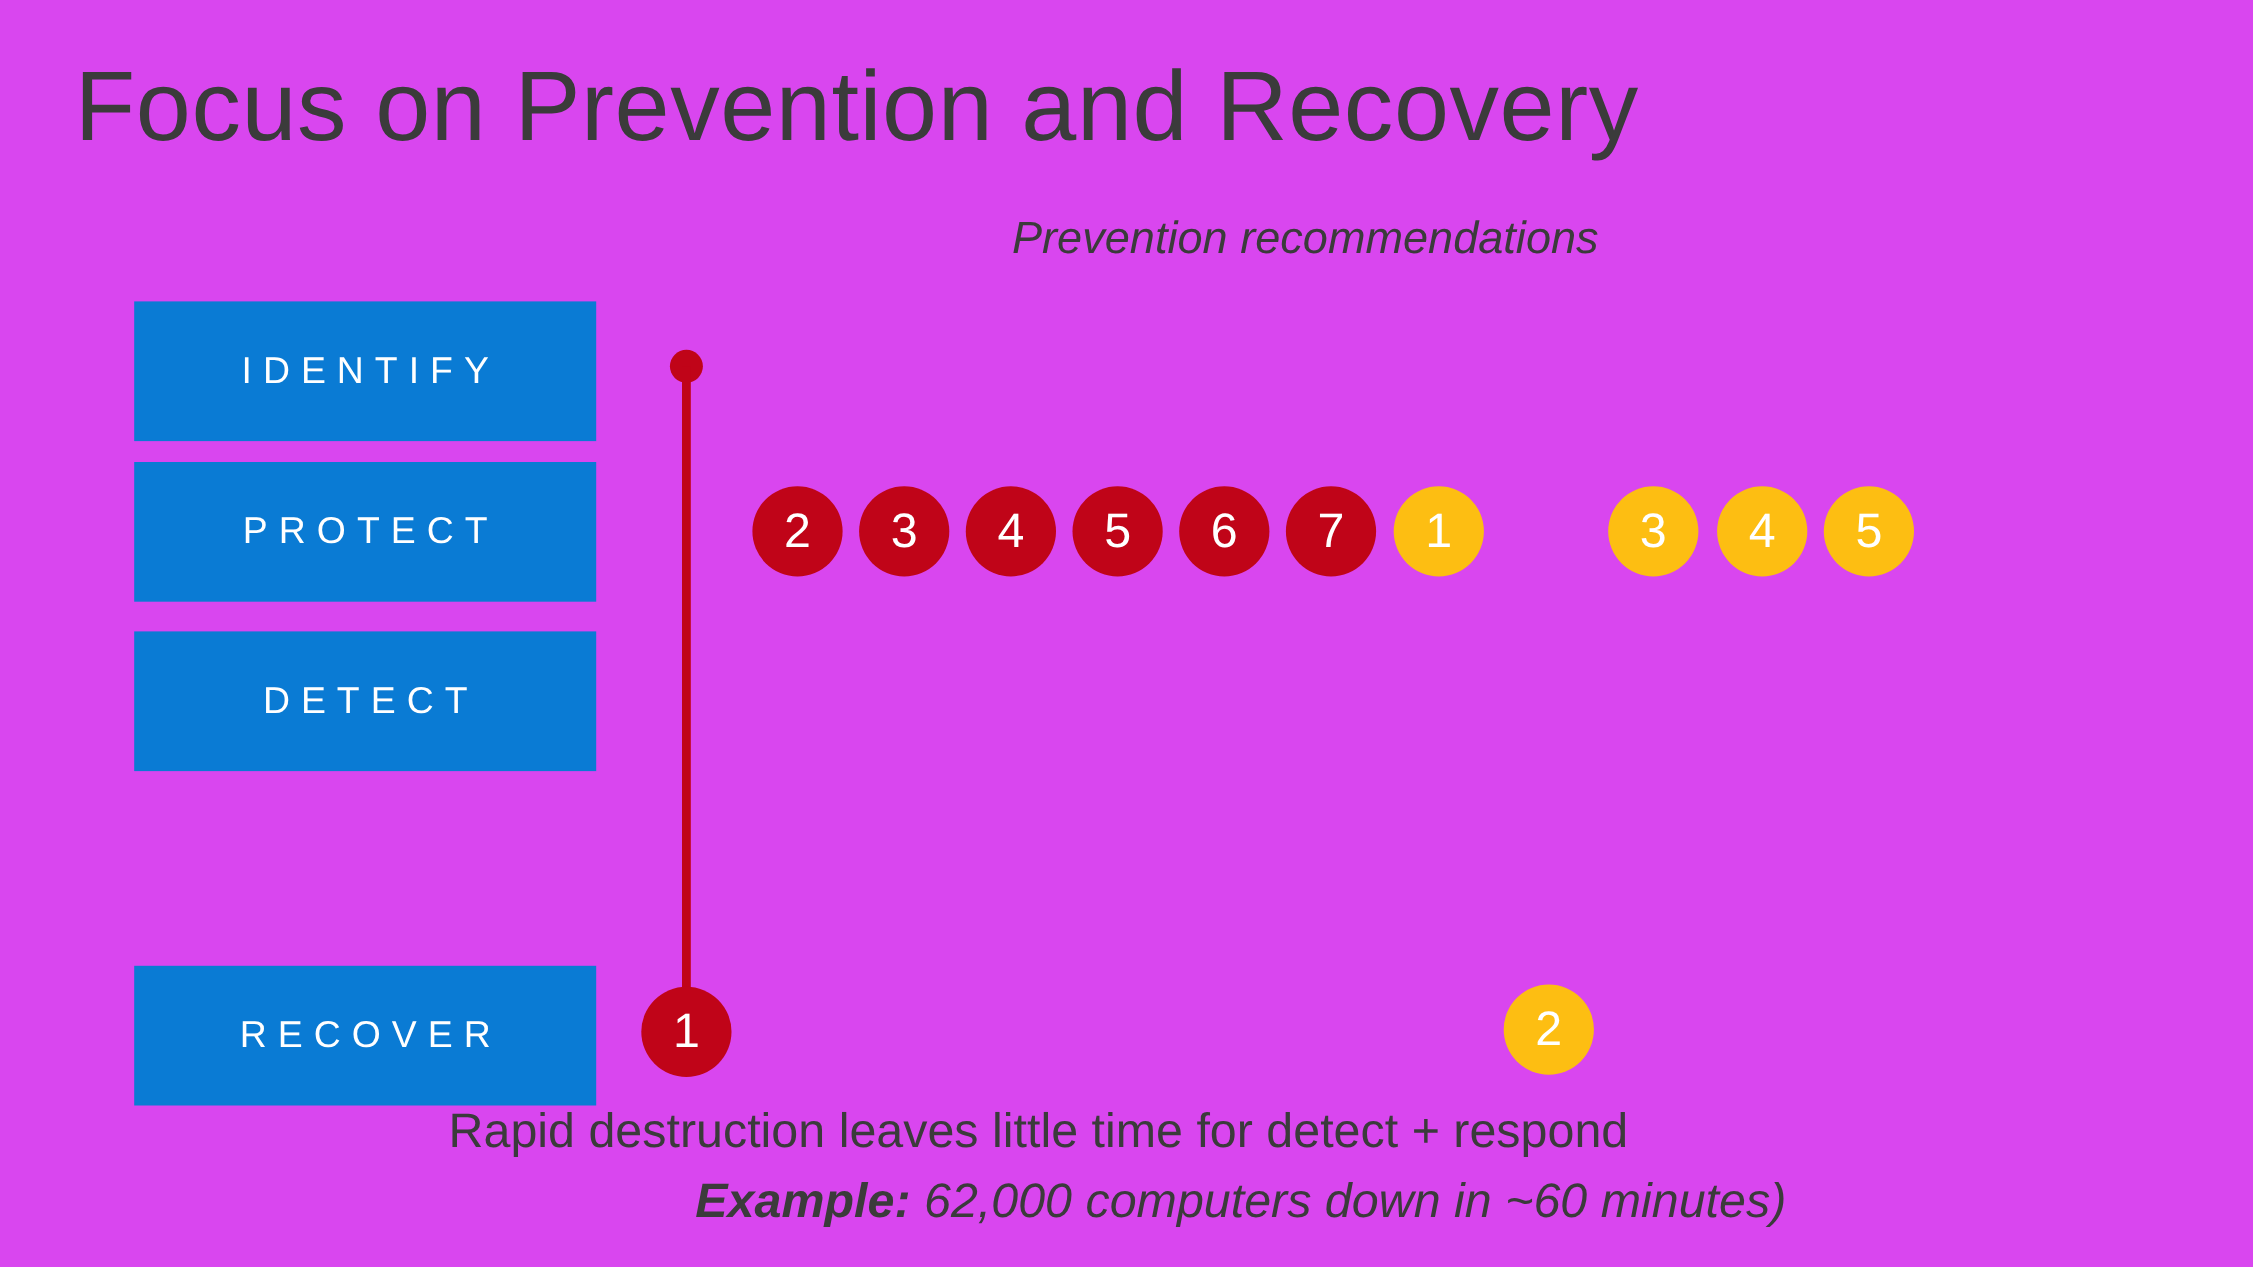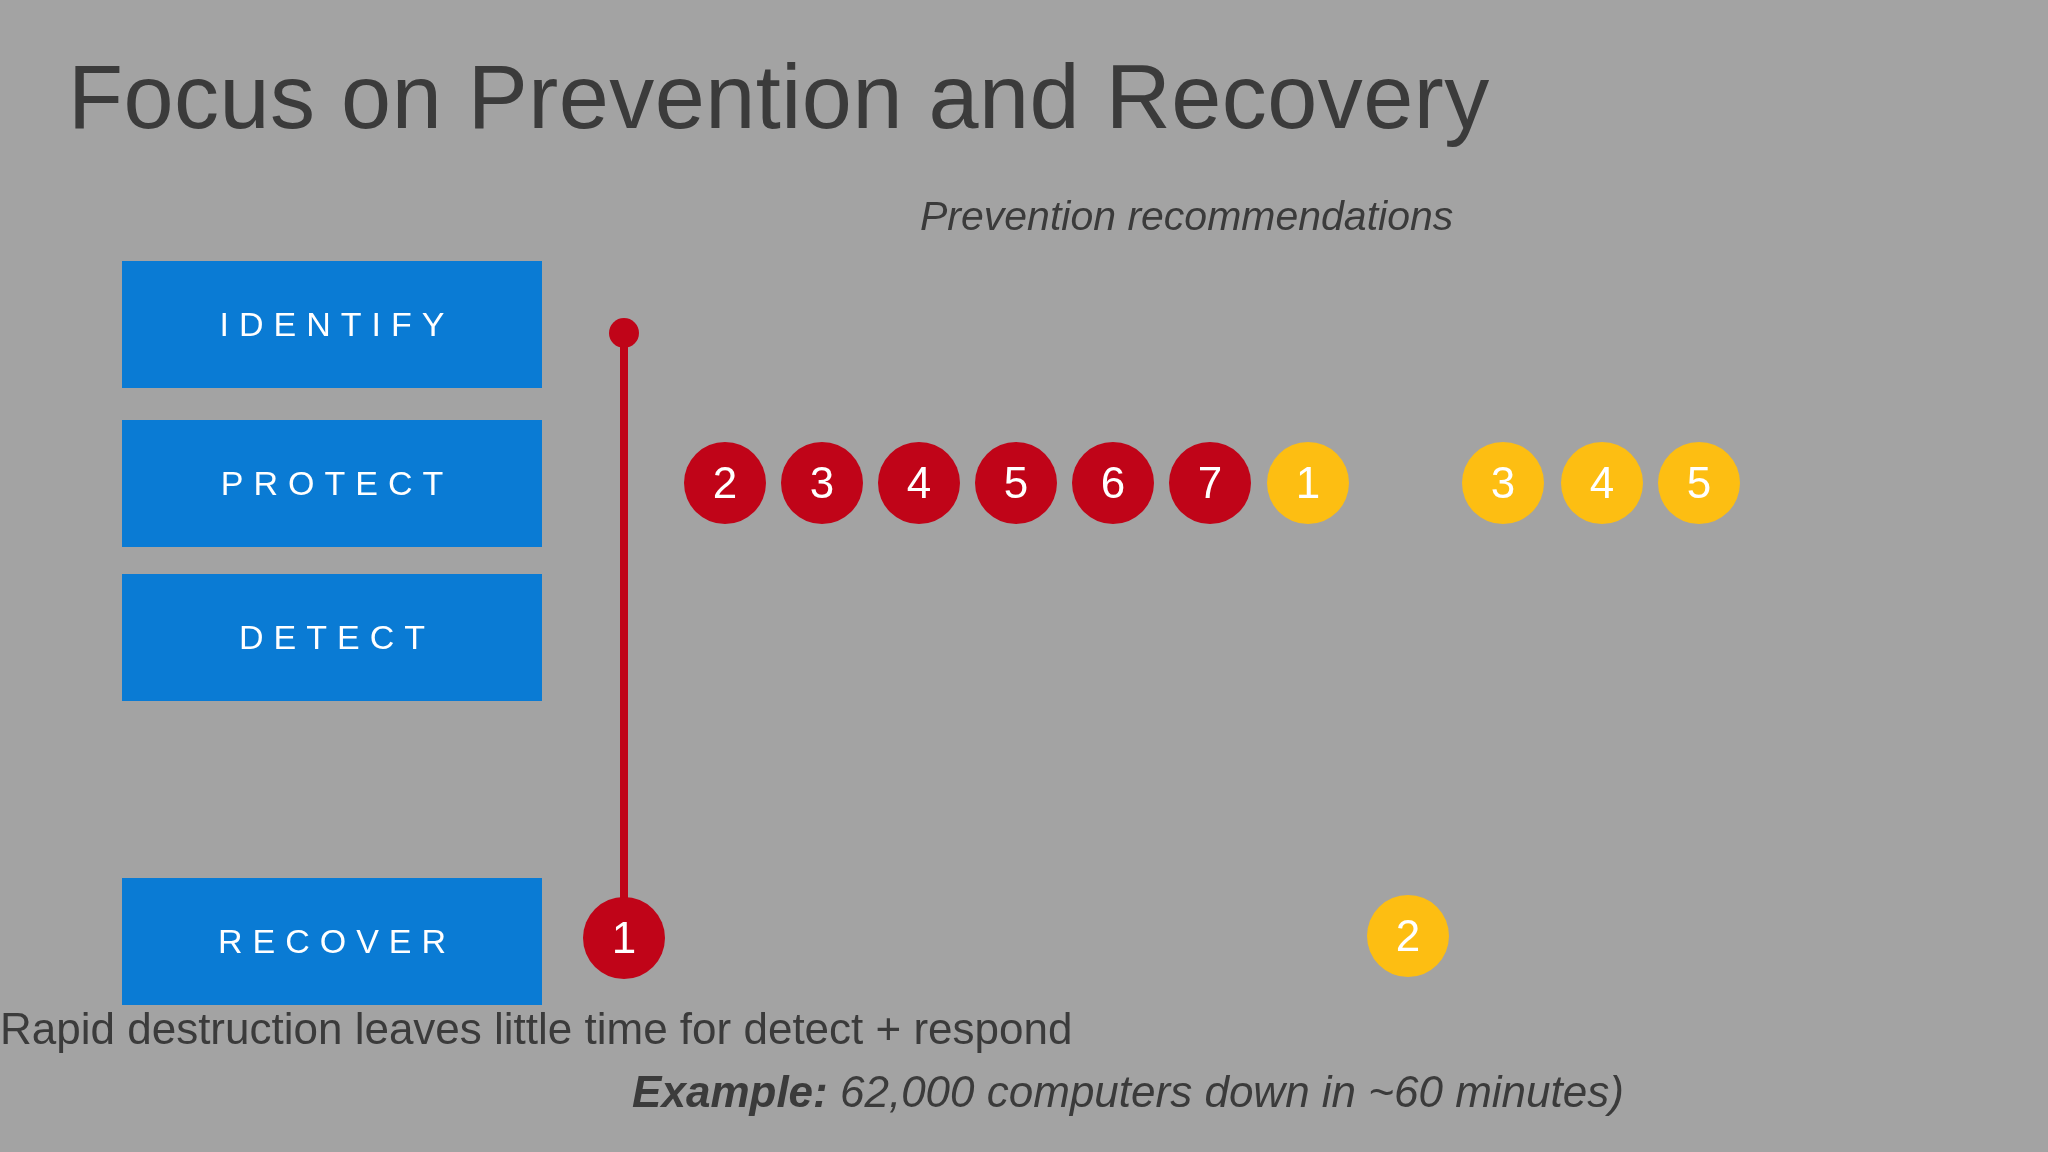"Focus on Prevention and Recovery" #slide { background: #a3a3a3 -> #d946ef }
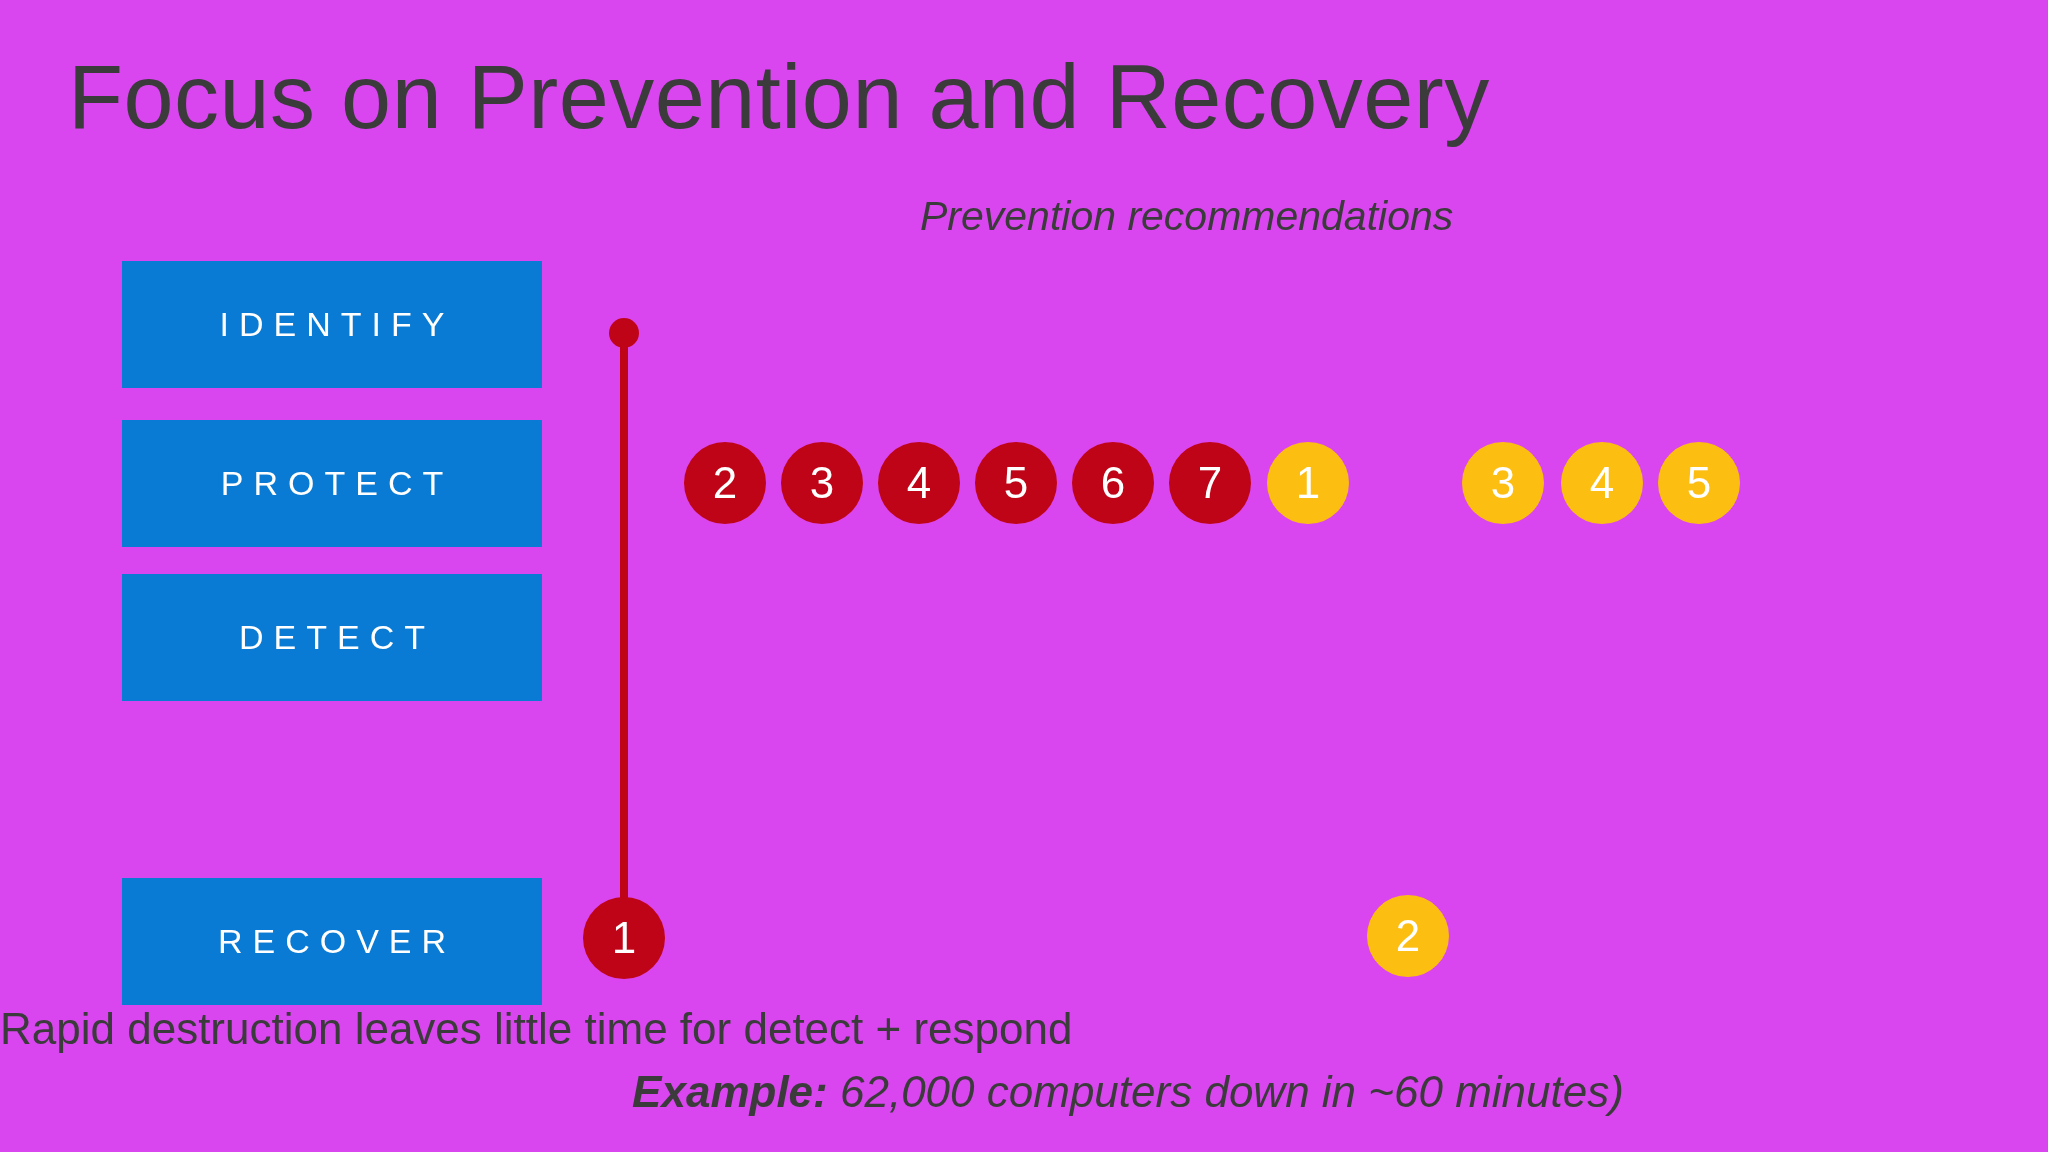"IDENTIFY" .nist-box.b0 { top: 261px -> 274px }
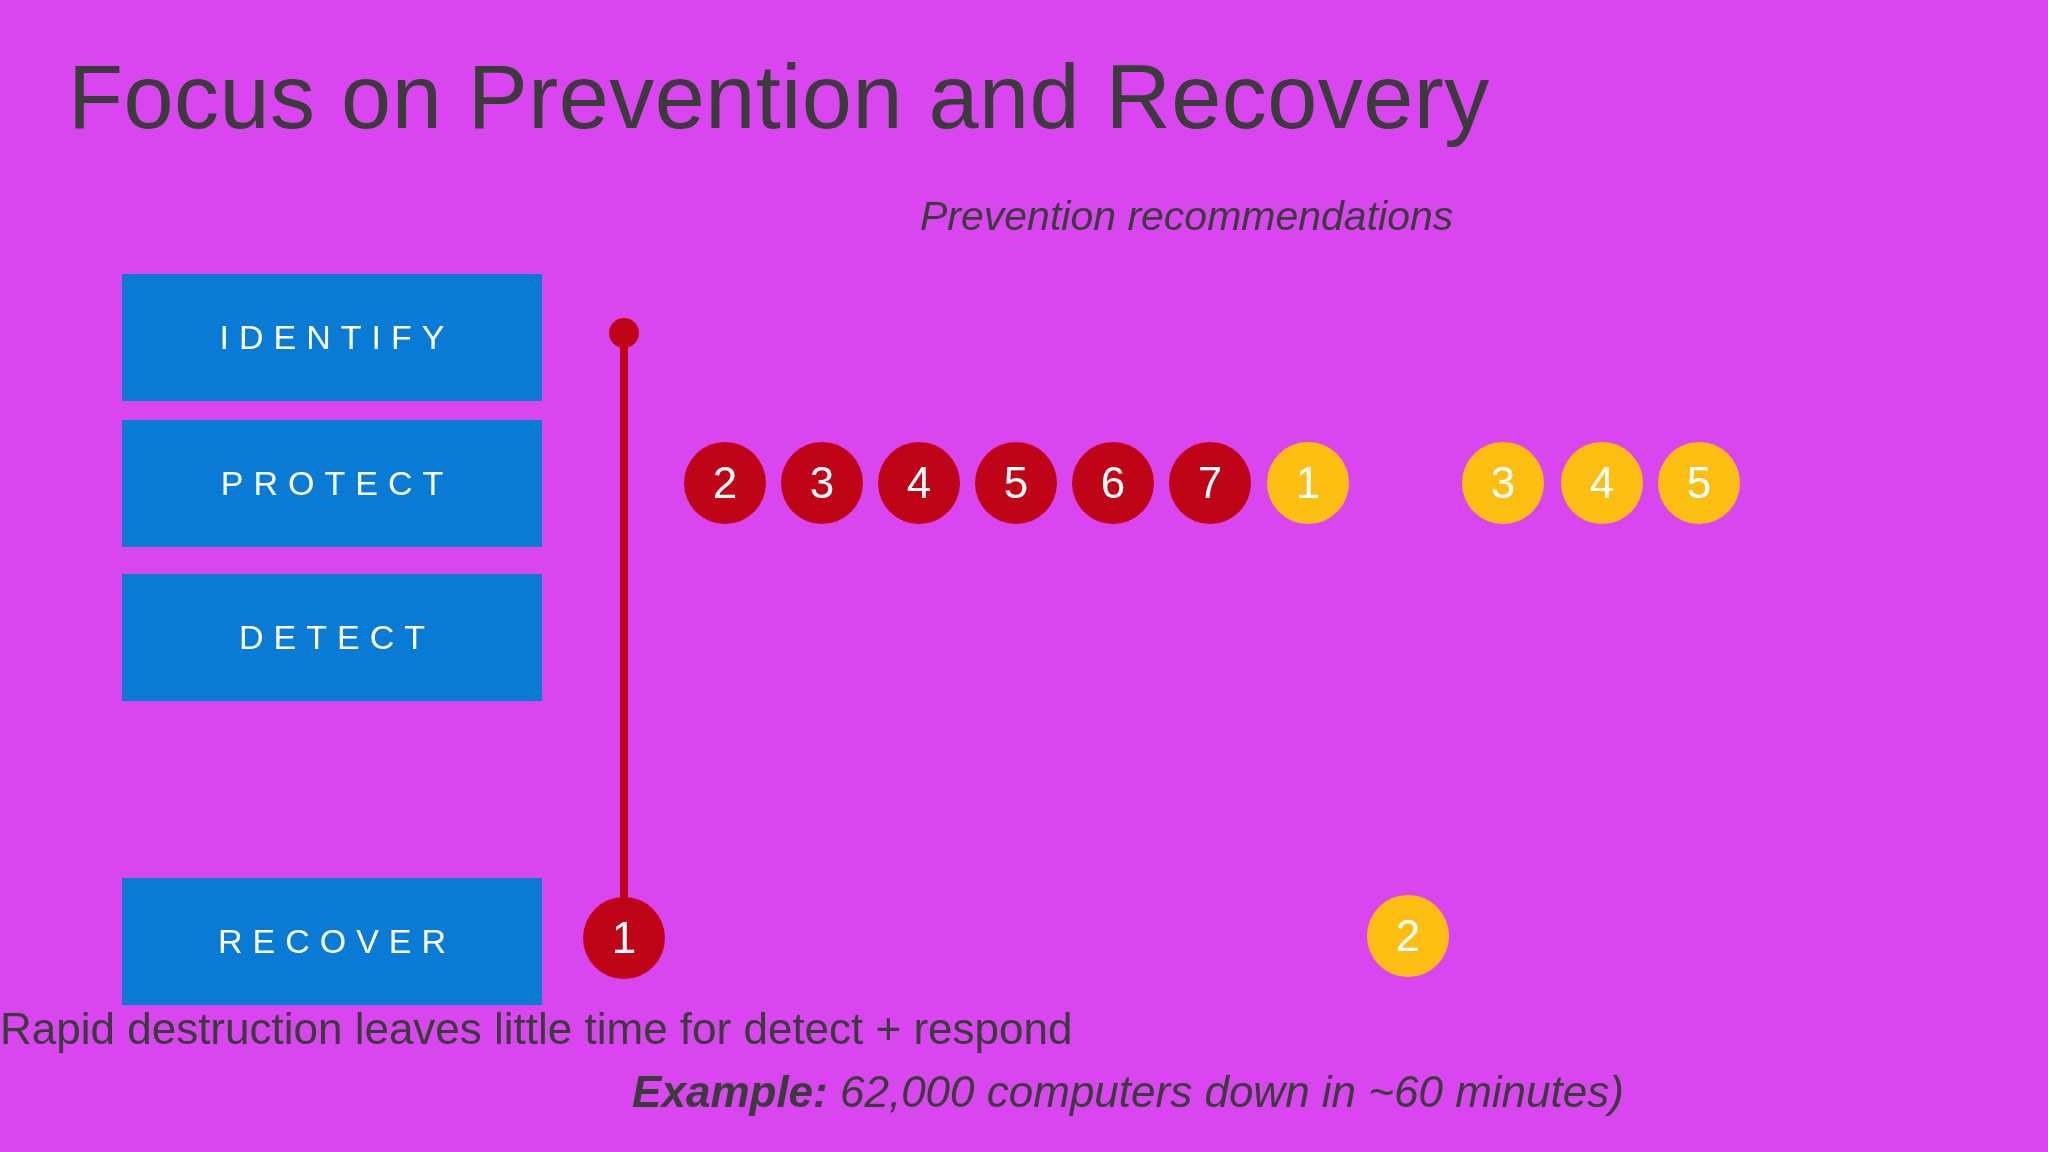"Rapid destruction leaves little time" #caption-main { padding-left: none -> 200px; text-align: none -> center }
